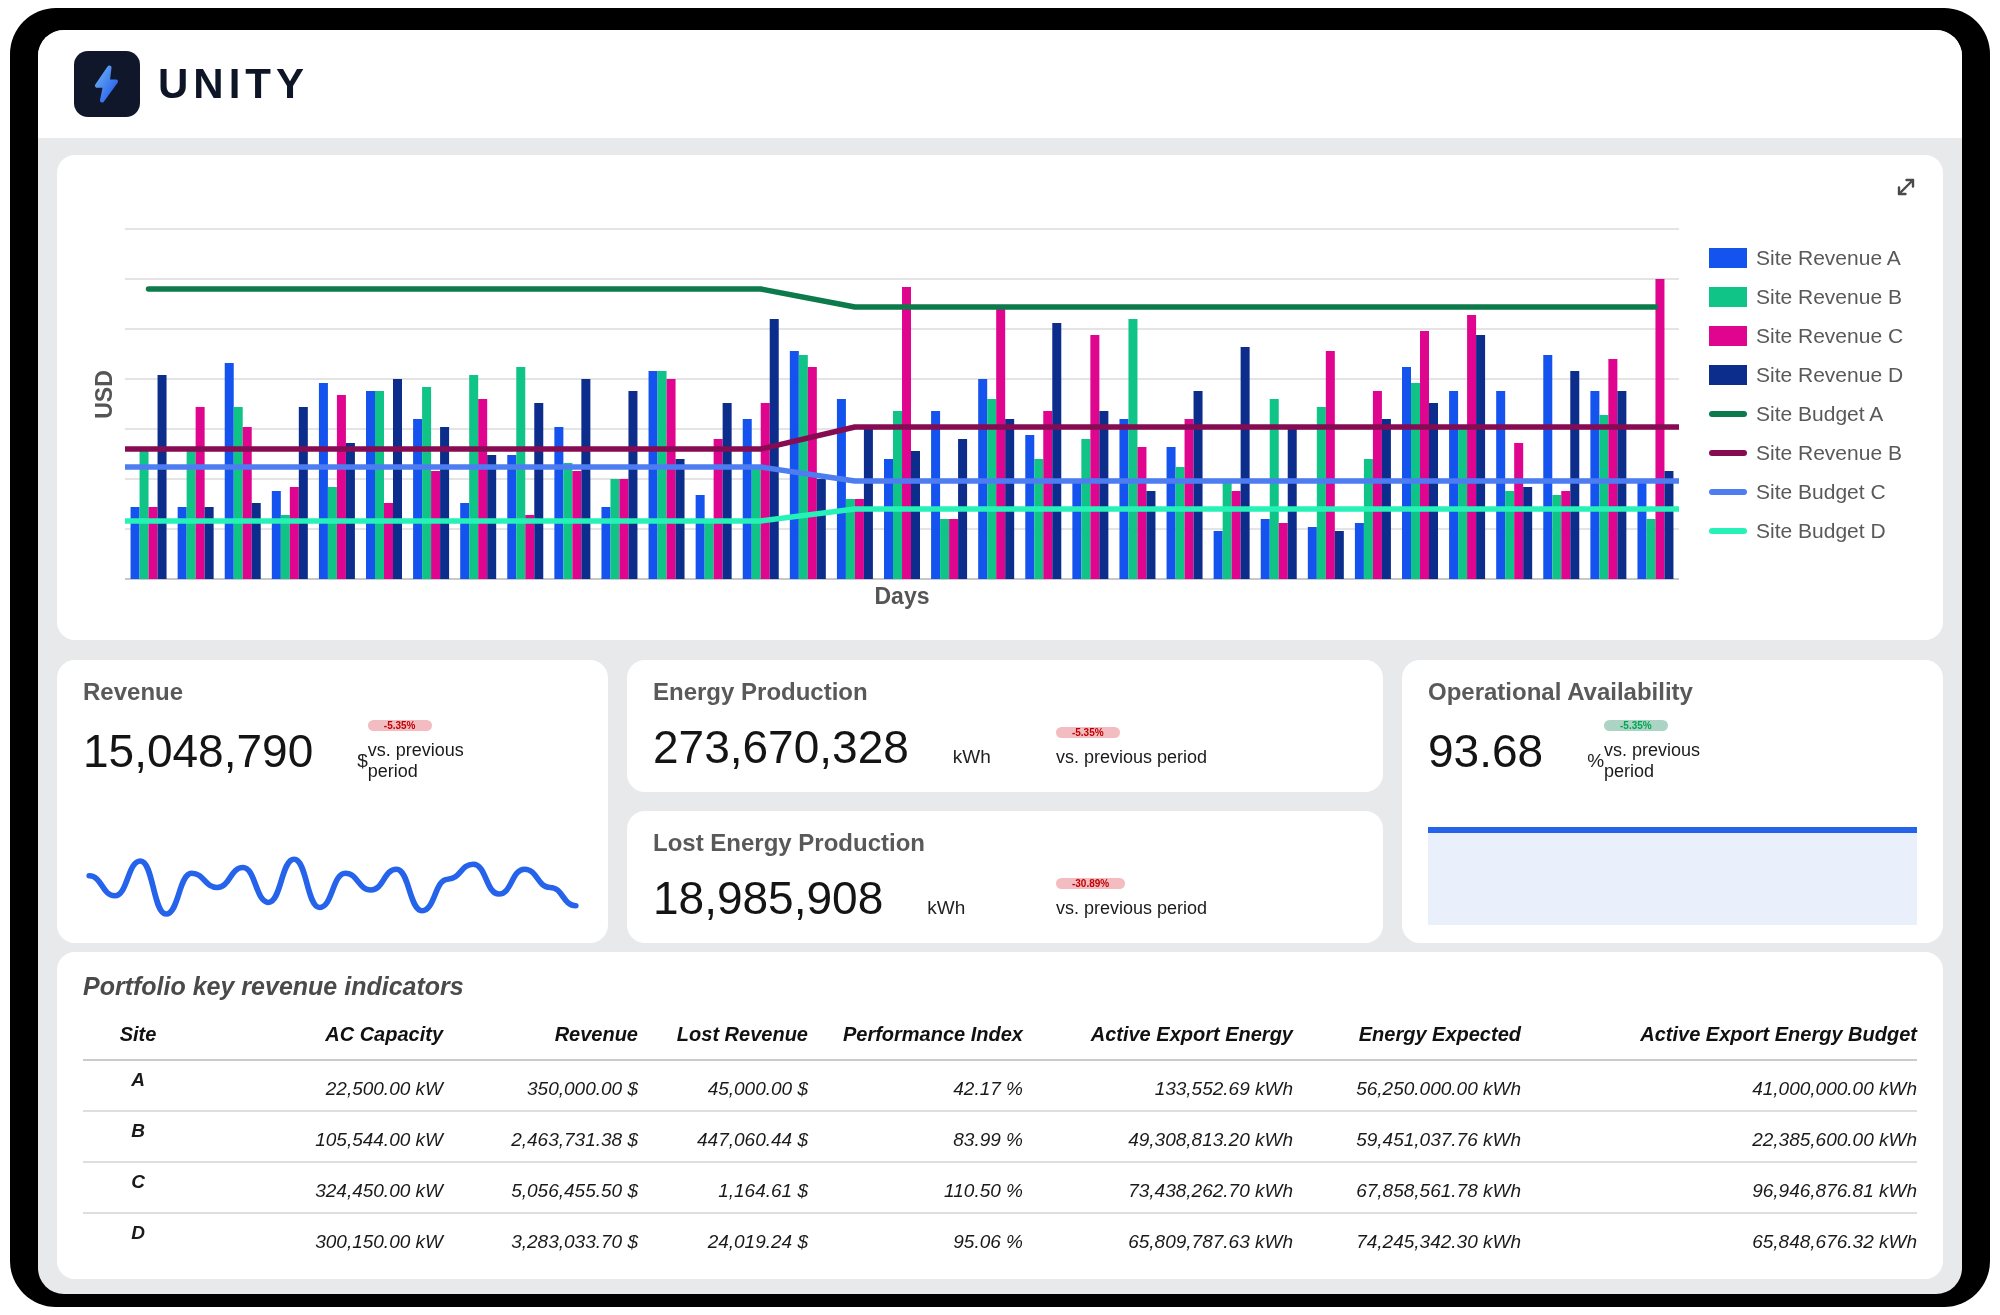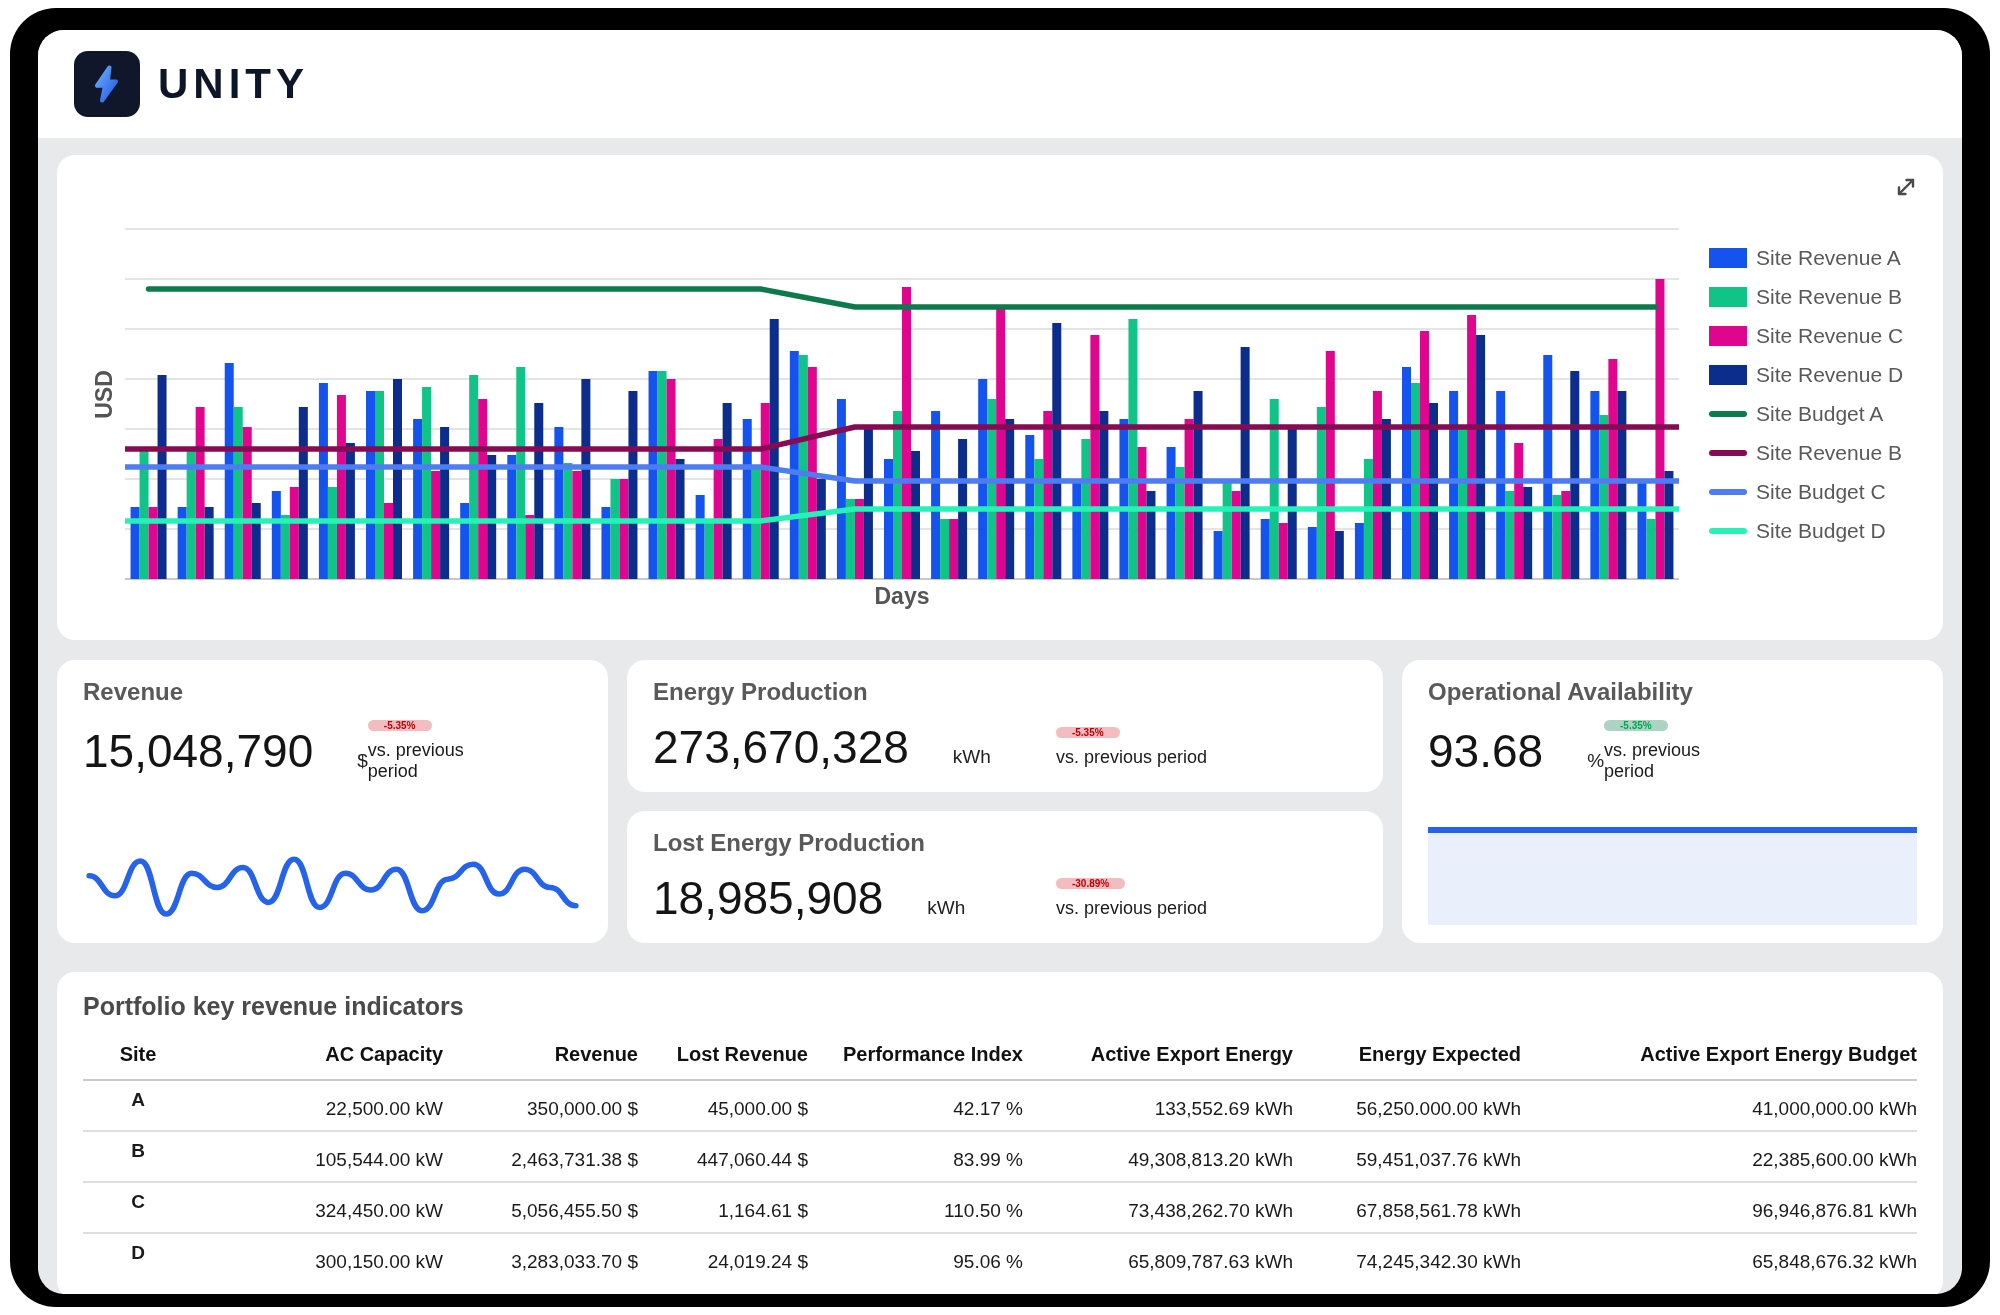"Portfolio key revenue indicators" .table-card { font-style: none -> italic; margin: 32px 19px 0 -> 12px 19px 0 }
